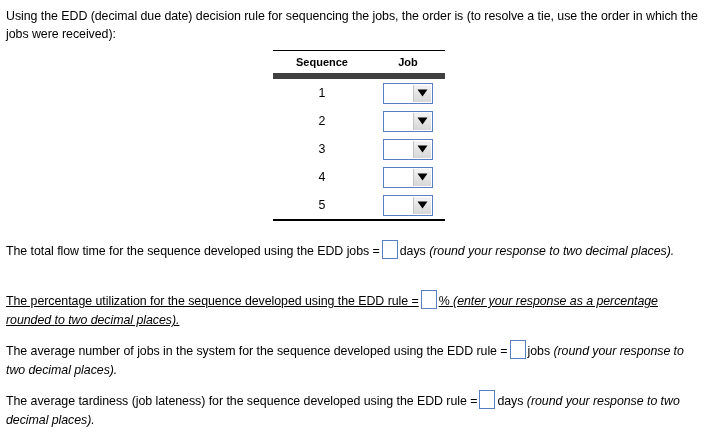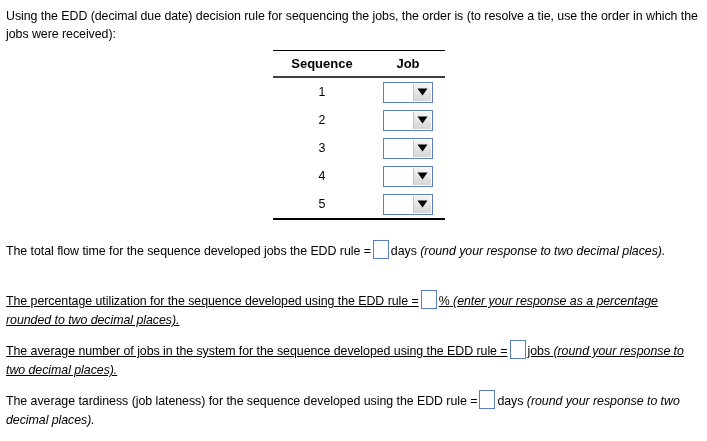"Sequence" table.seq-table thead th { border-bottom: 2px solid #404040 -> 6px solid #404040; font-size: 13px -> 11px }
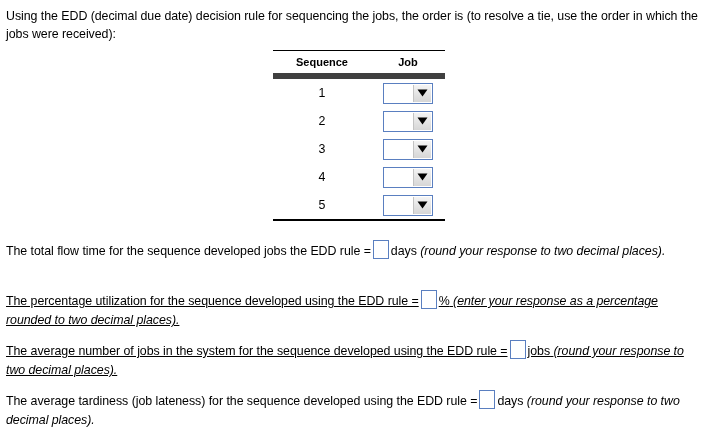"The total flow time for" span { text: jobs the EDD rule -> using the EDD jobs }
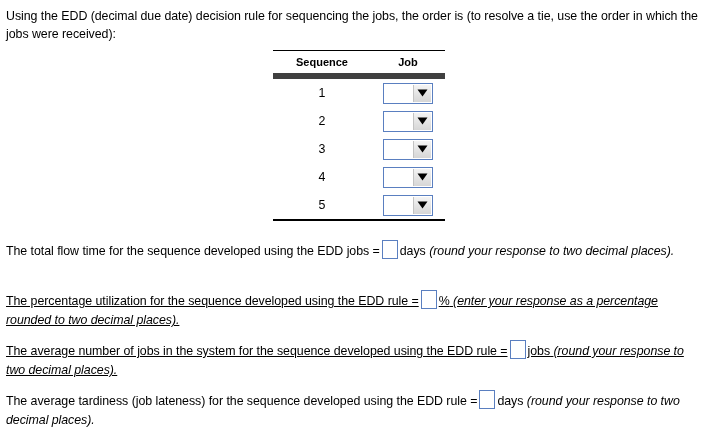"The average number of jobs" .stmt-3 { text-decoration: underline -> none }
